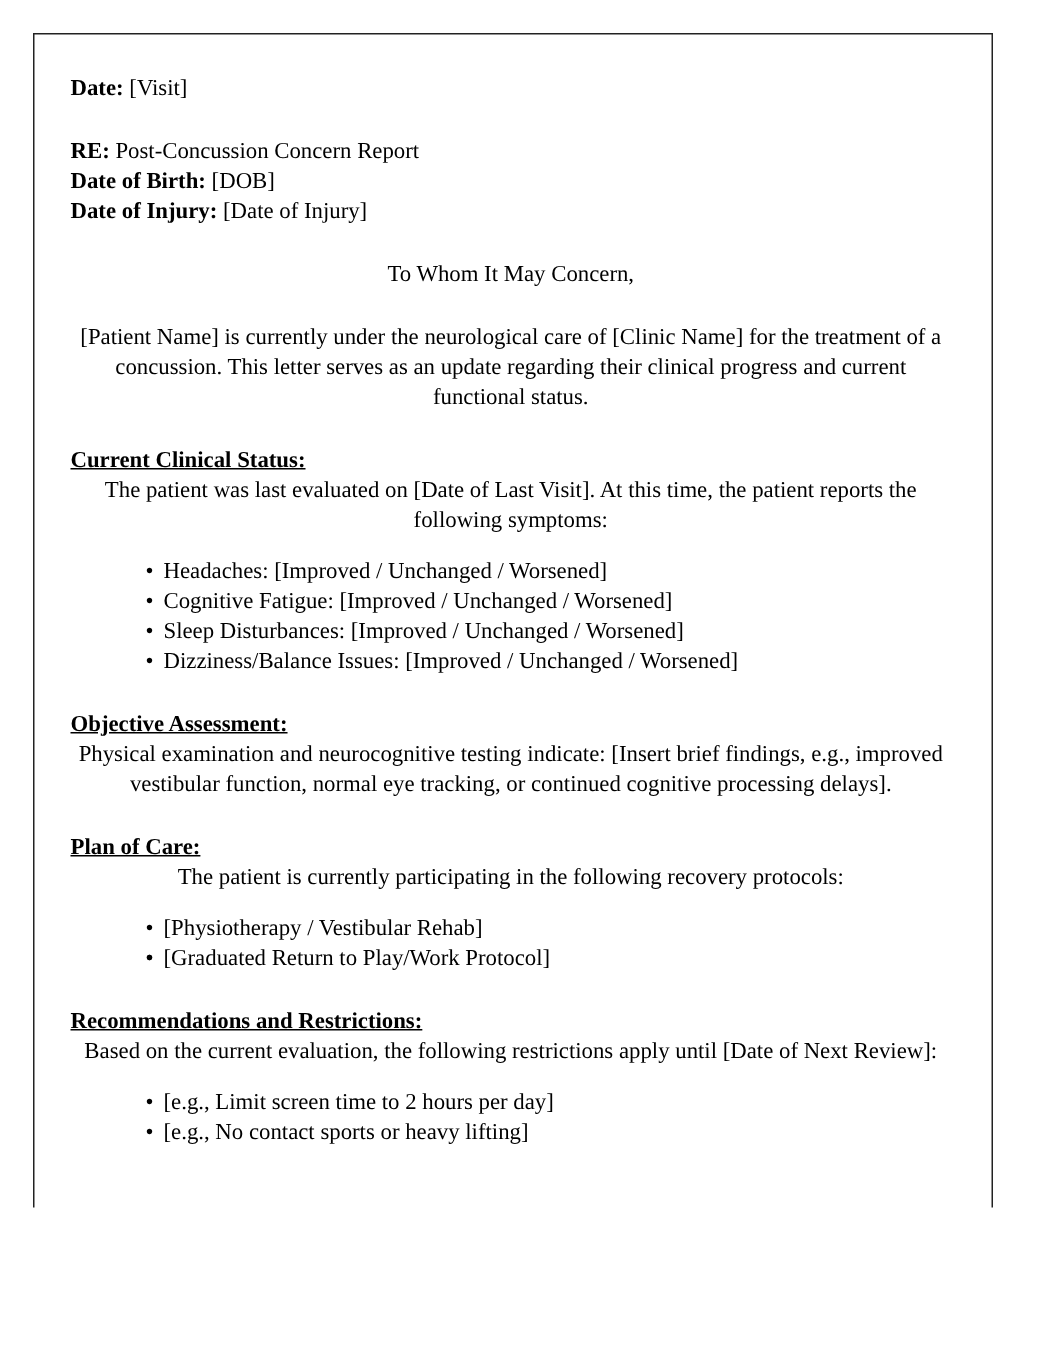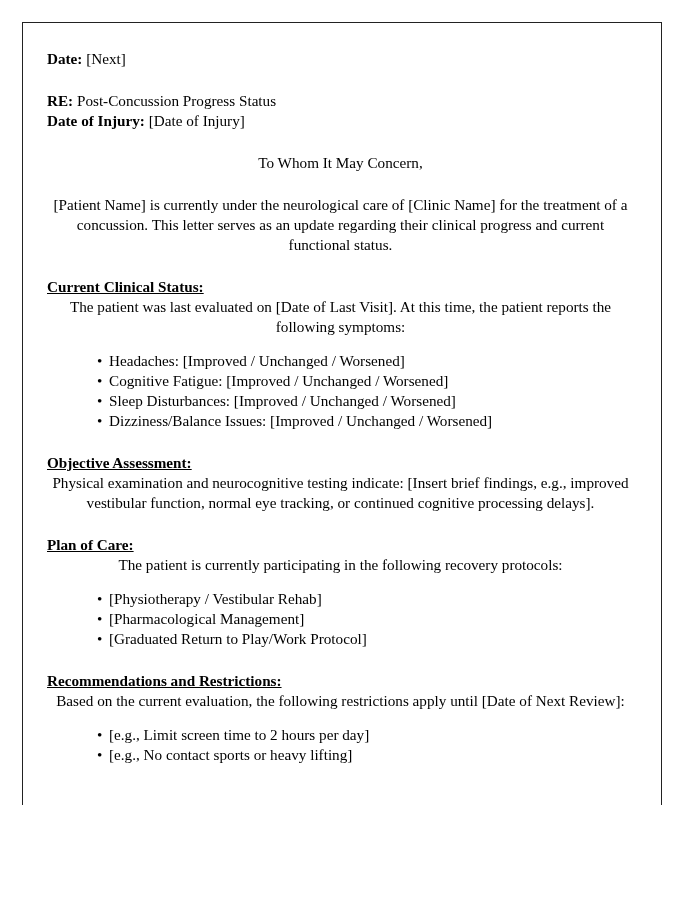"[Next]" span { text: Next -> Visit }
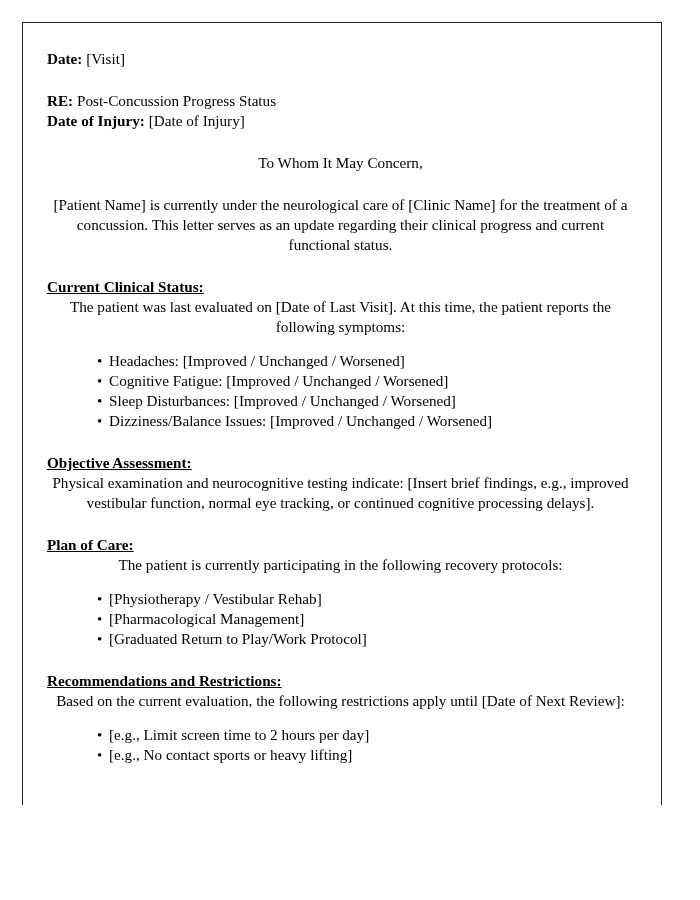"Post-Concussion Progress Status" span { text: Progress Status -> Concern Report }
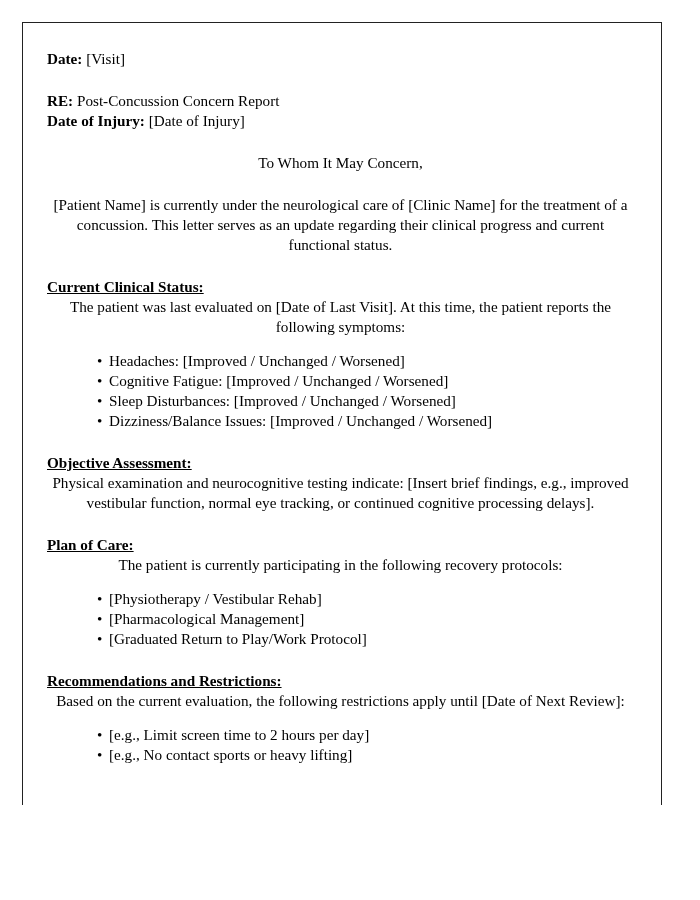"Date of Birth: [DOB]" p.line { html: none -> <p><span>Date of Birth:</span> <span>[DOB]</span></p> }
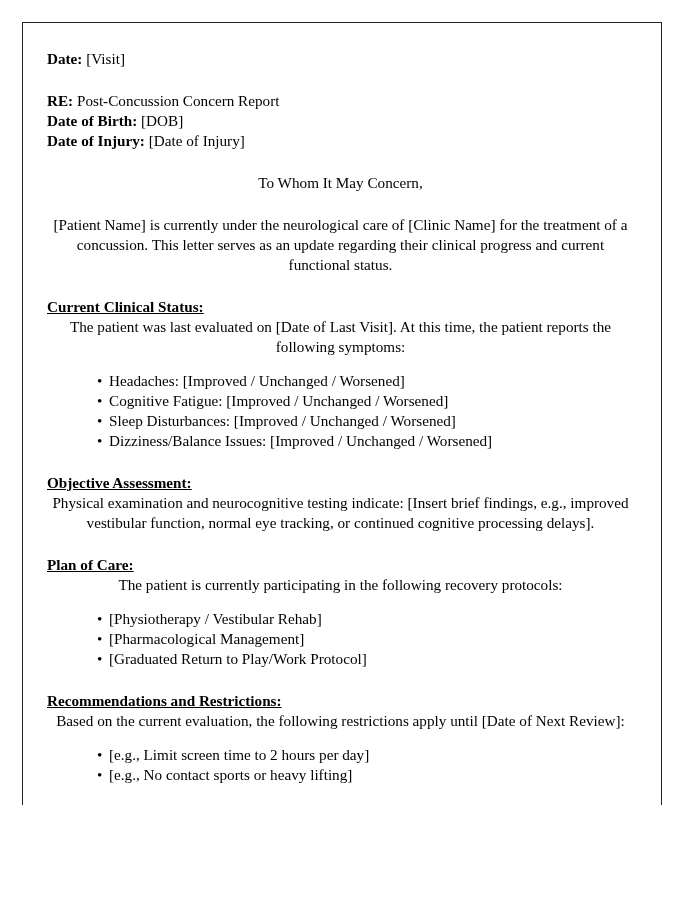"[Pharmacological Management]" span { html: <span>[Pharmacological Management]</span> -> none }
